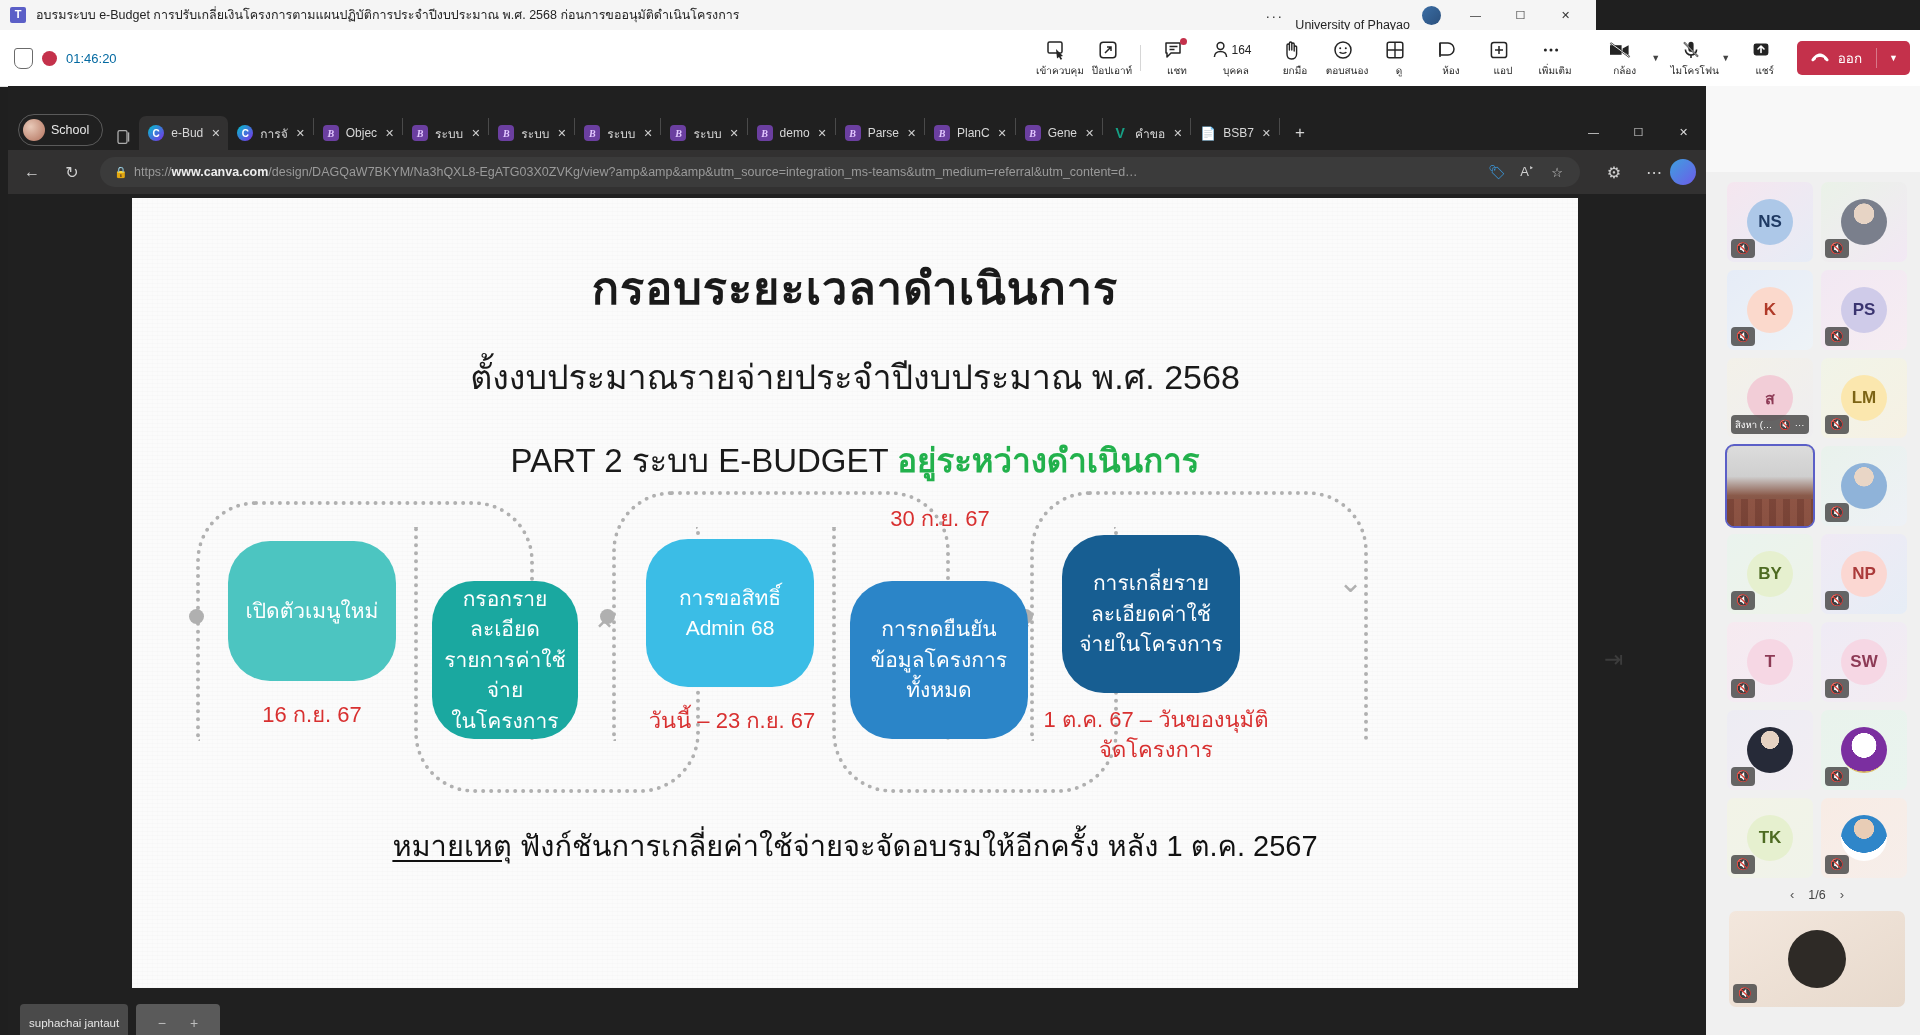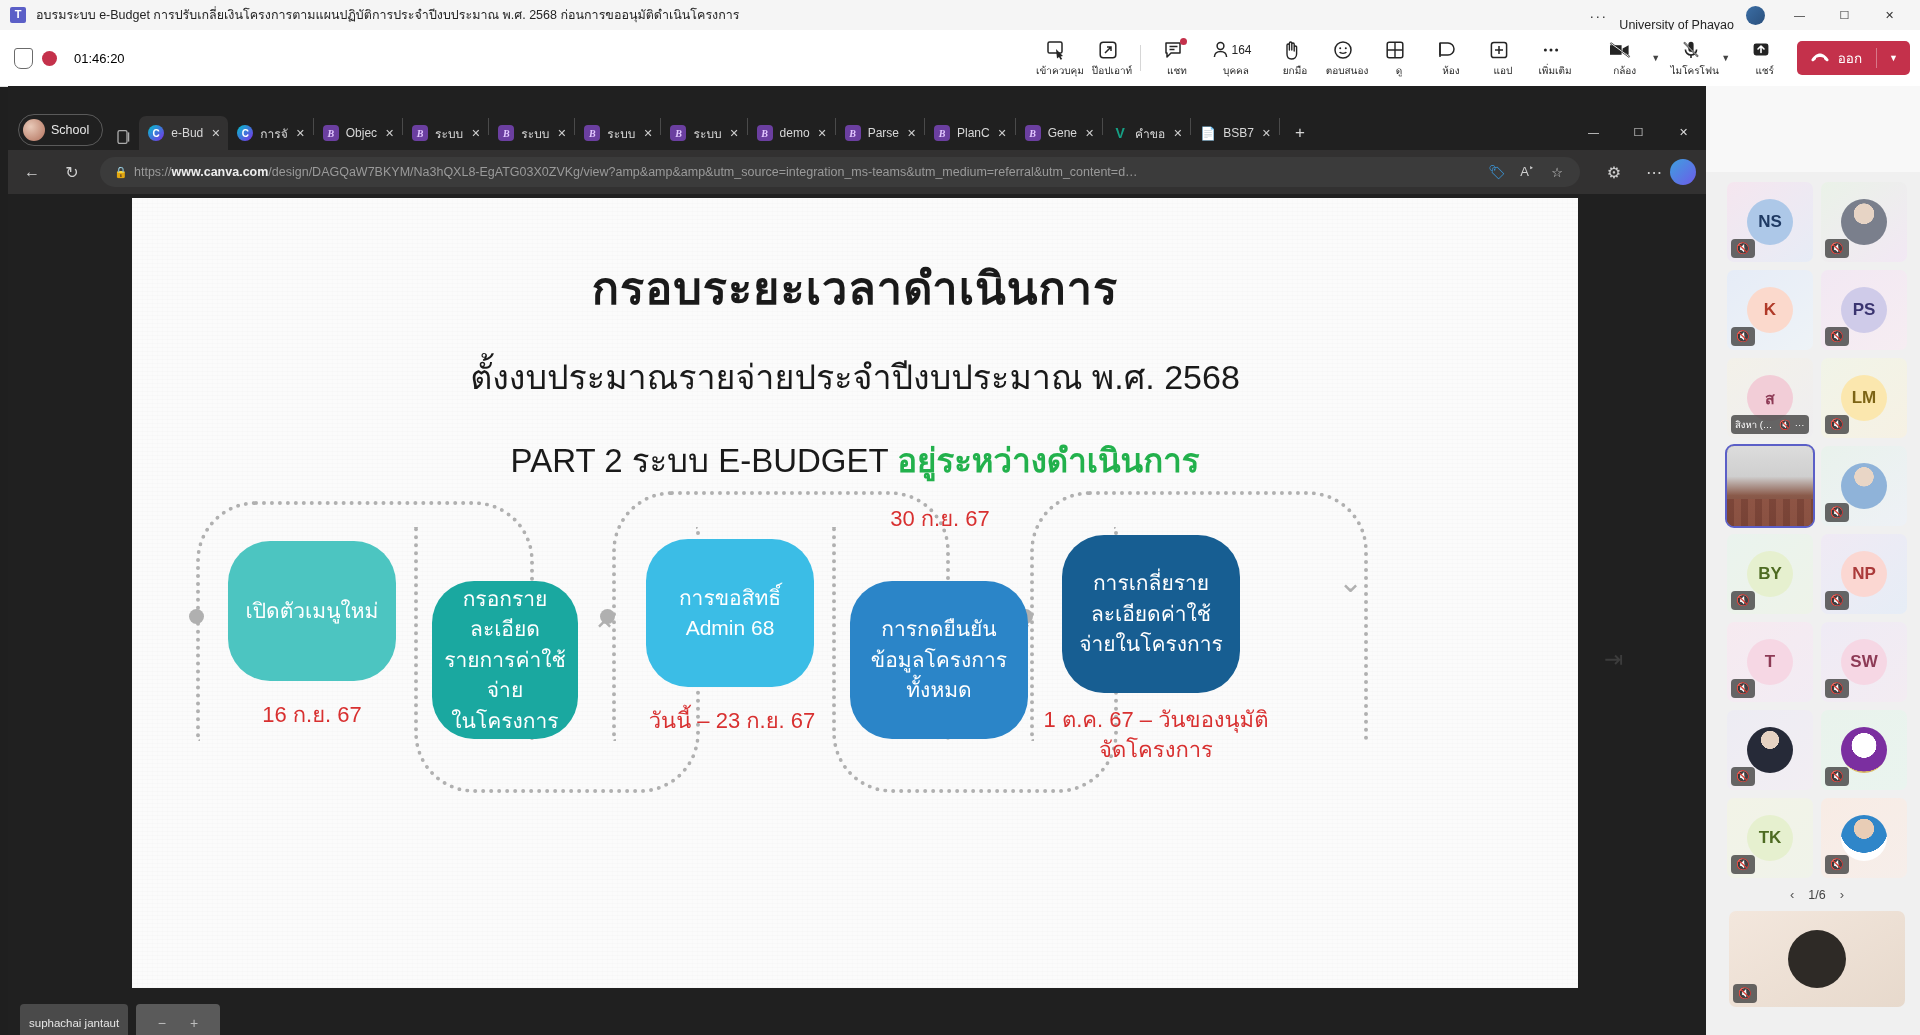"อบรมระบบ e-Budget" .titlebar { width: 1920px -> 1596px }
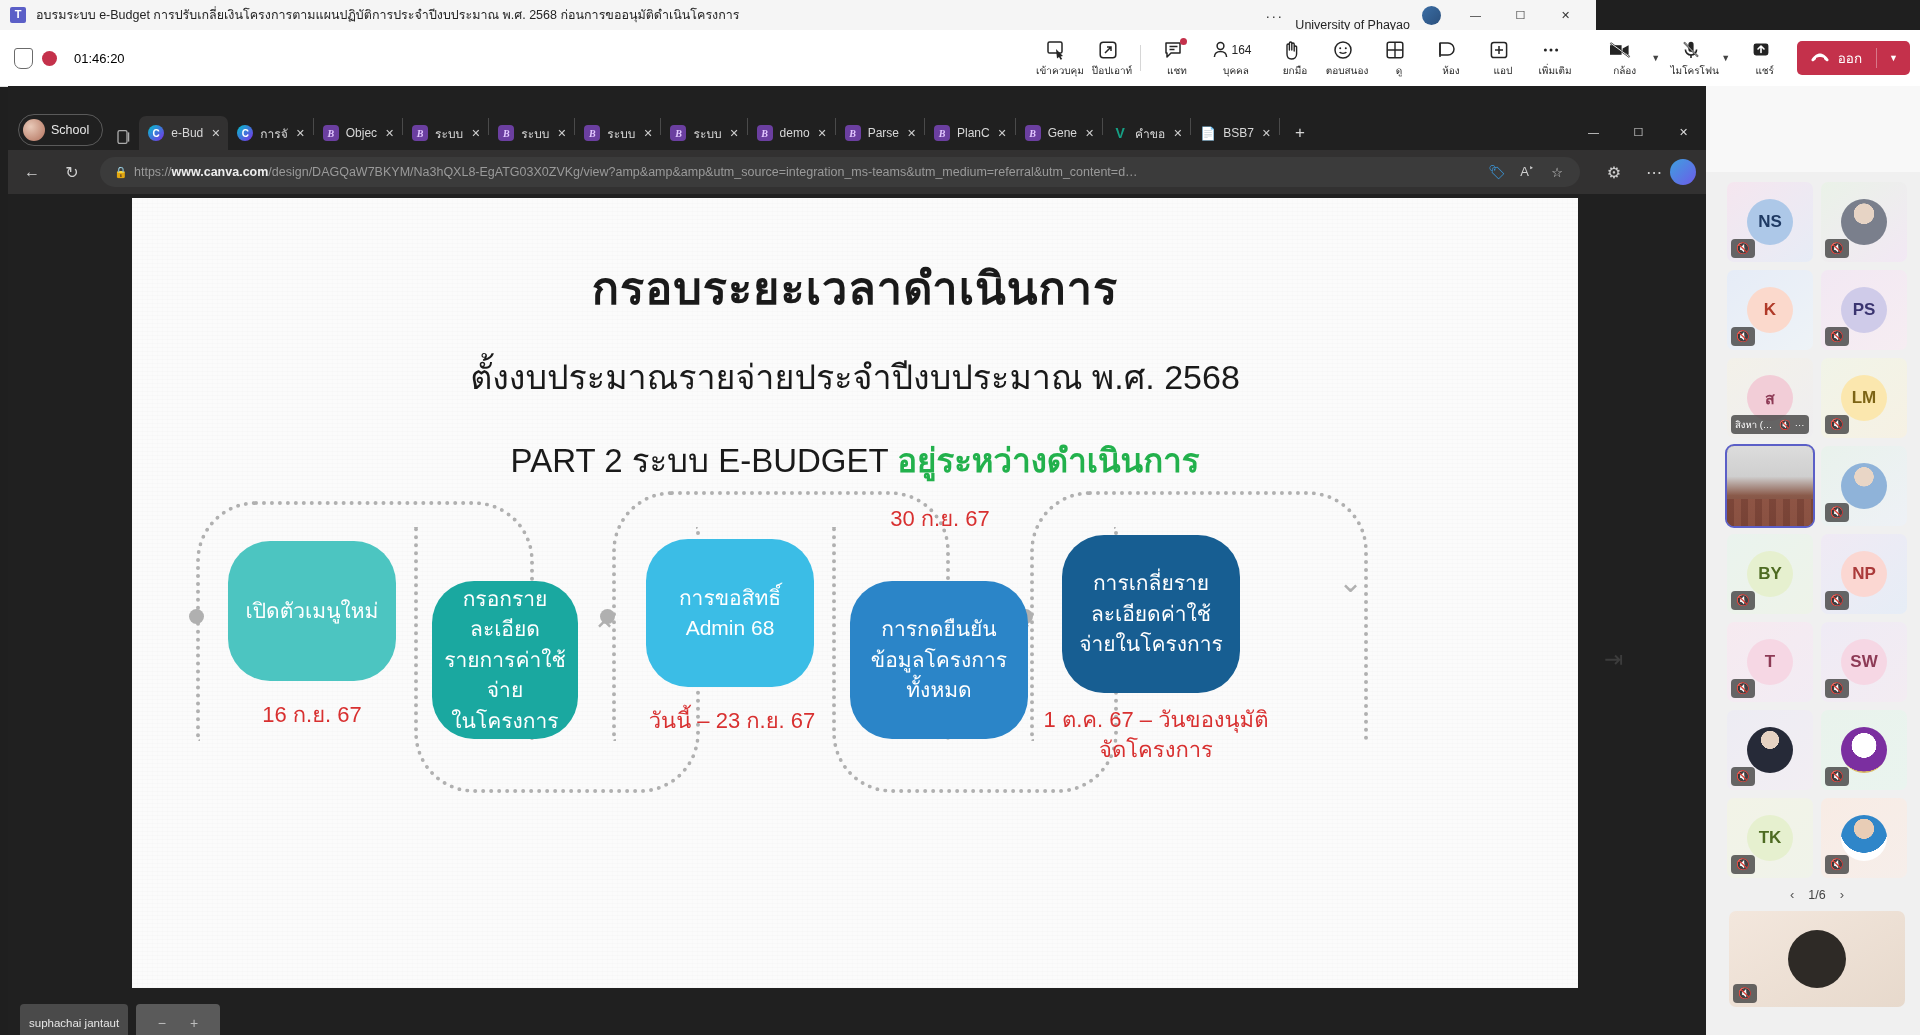"01:46:20" .rec-time { color: #000000 -> #0369a1; margin-left: 8px -> none }
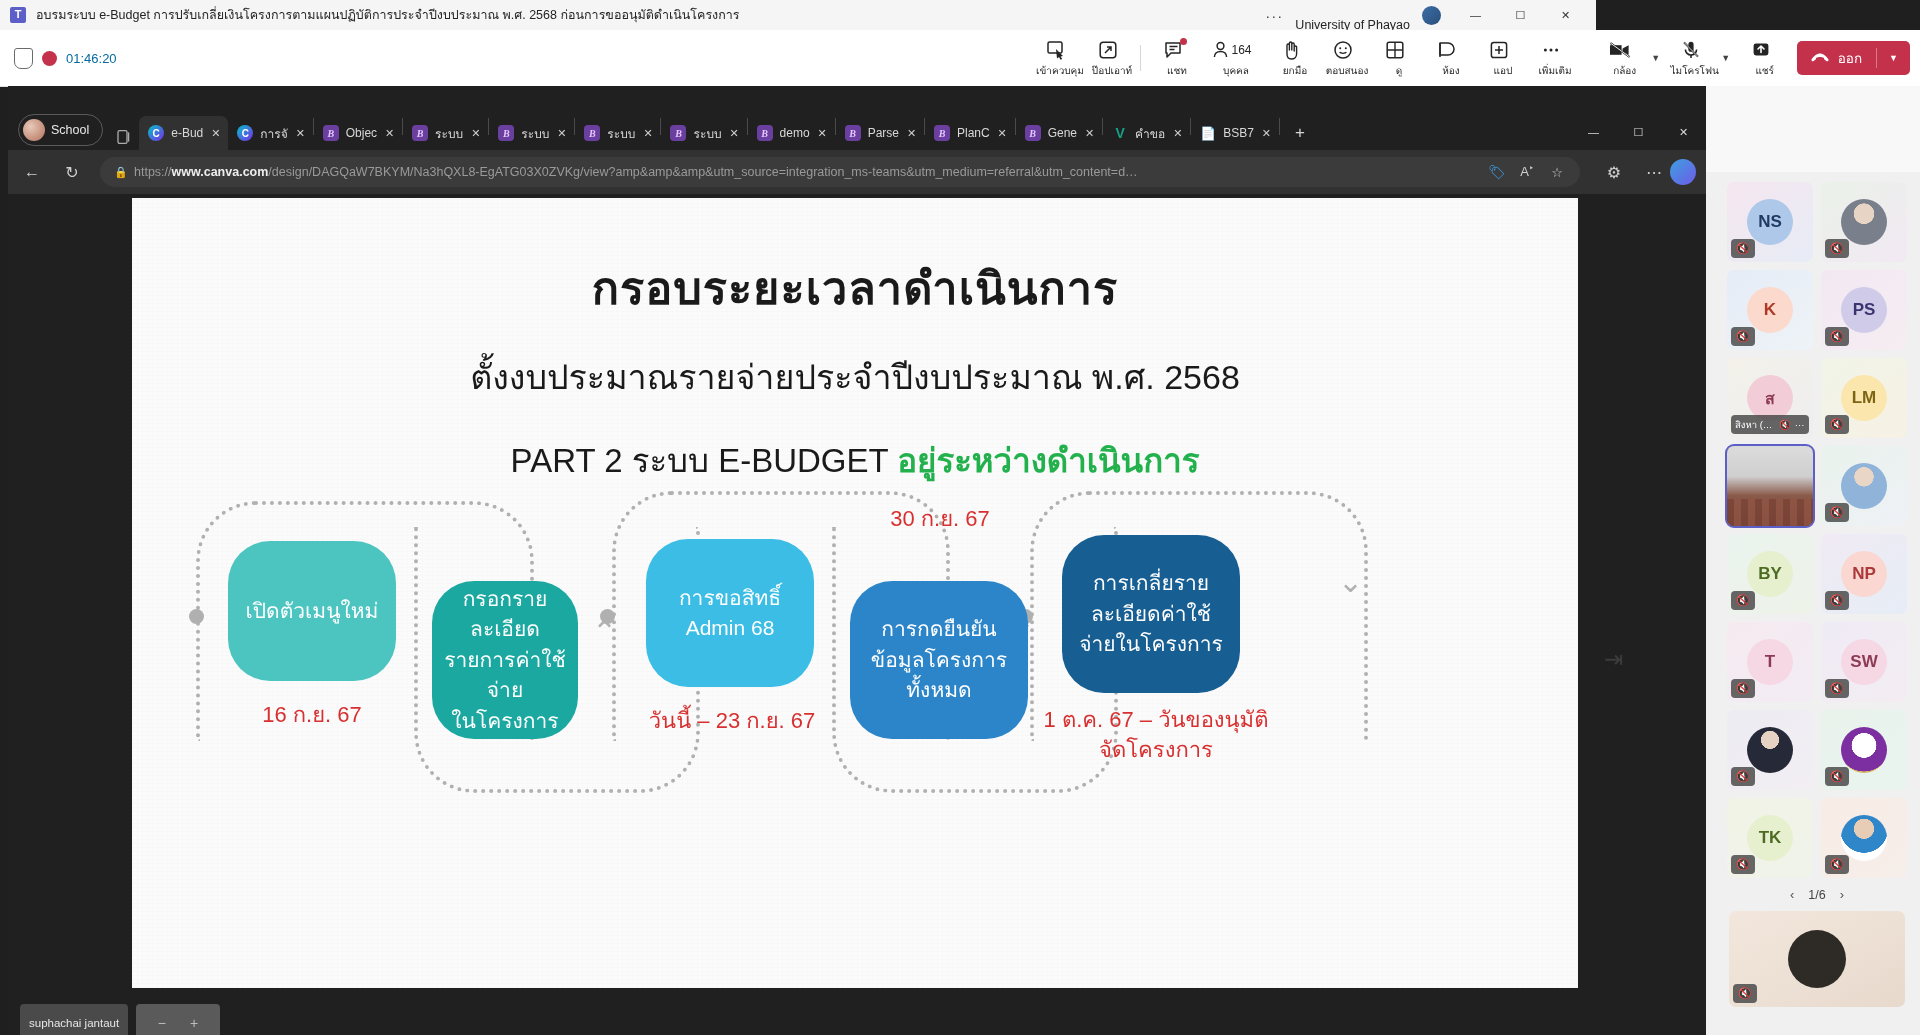"หมายเหตุ" div.s-note { html: none -> <div> <u>หมายเหตุ</u> <span>ฟังก์ชันการเกลี่ยค่าใช้จ่ายจะจัดอบรมให้อีกครั้ง หลัง 1 ต.ค. 2567</span> </div> }
